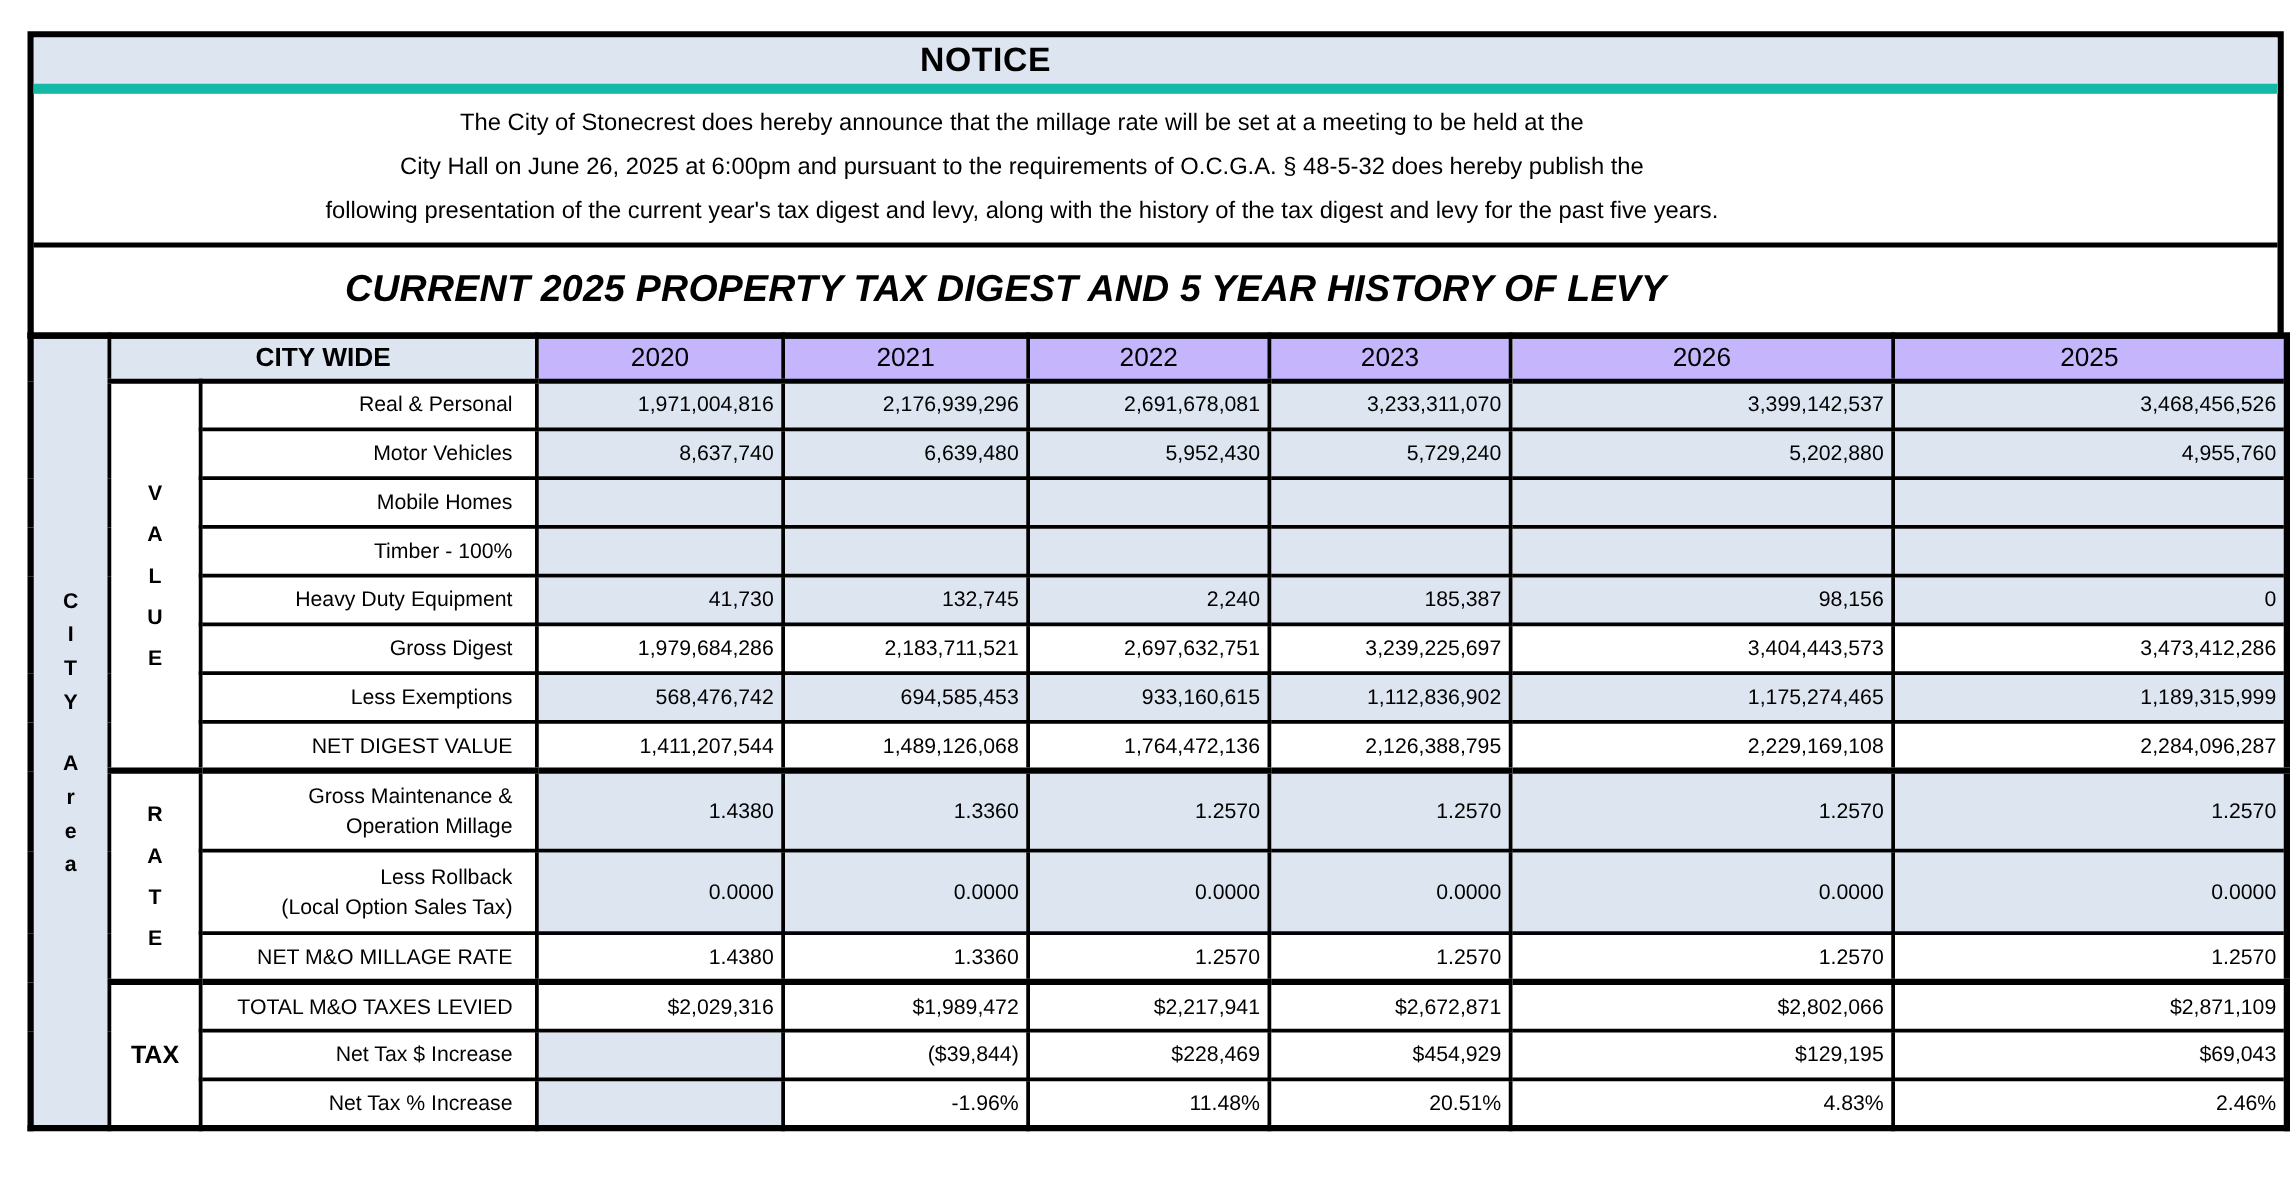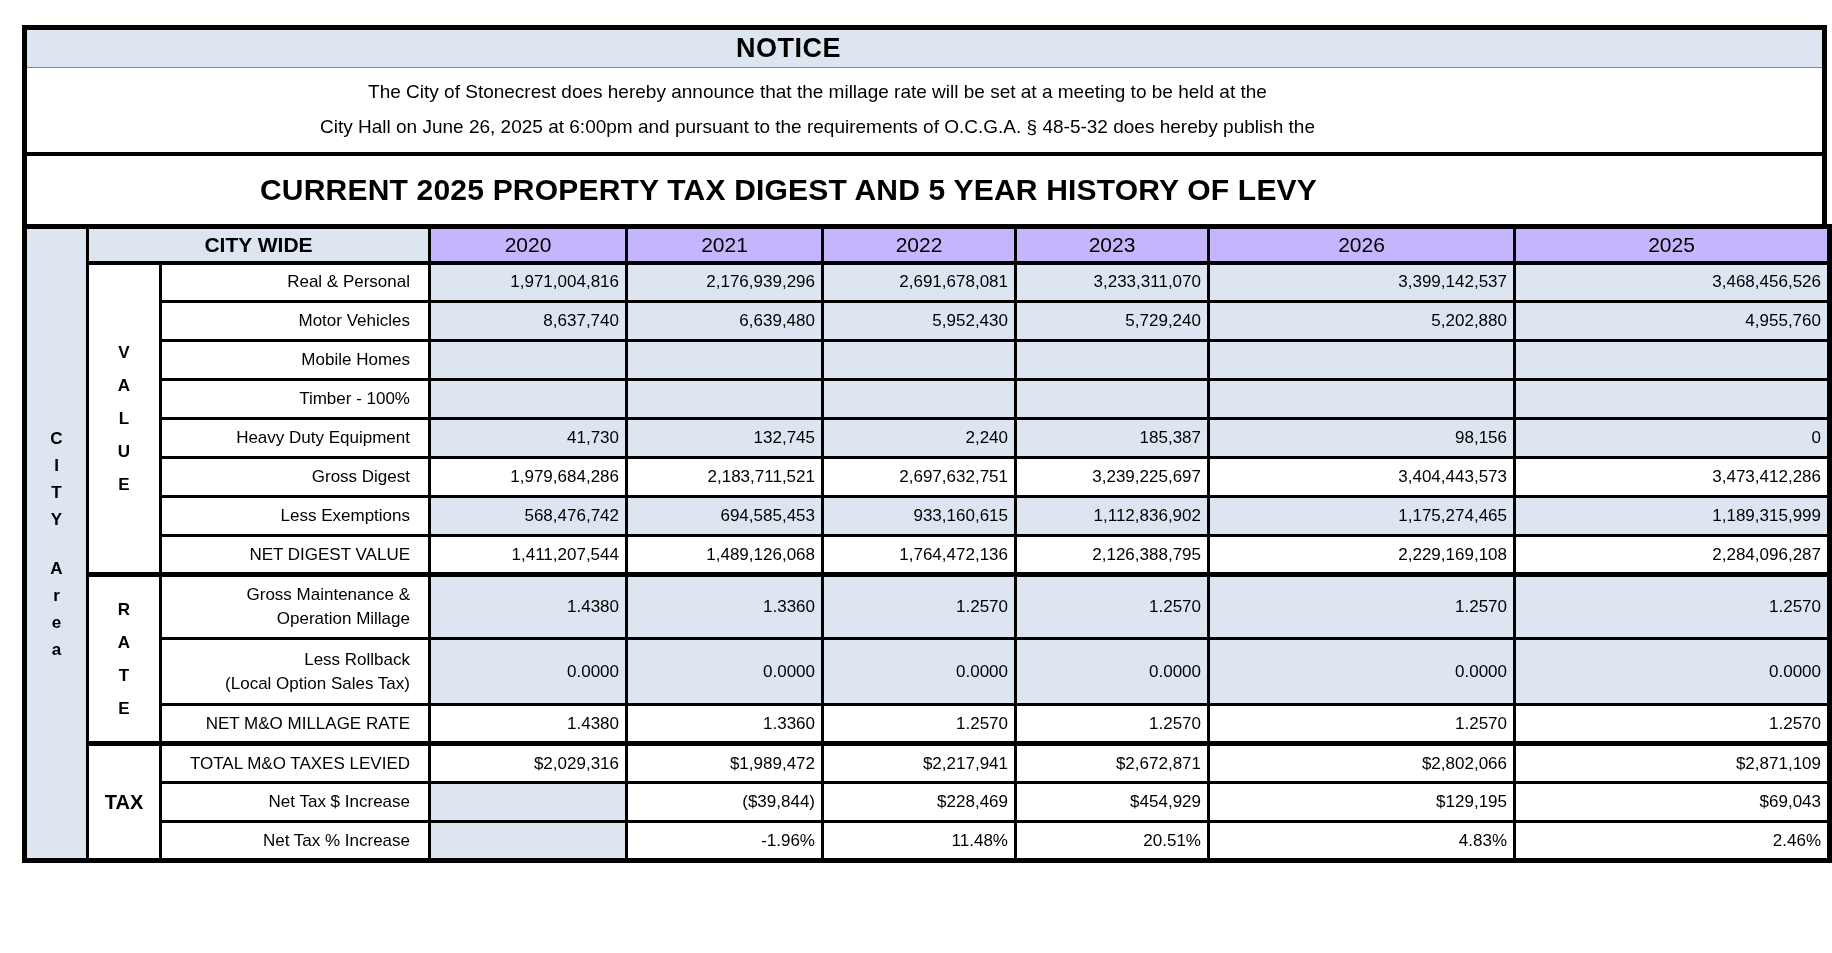"NOTICE" .notice-header { border-bottom: 1px solid #14b8a6 -> 8px solid #14b8a6 }
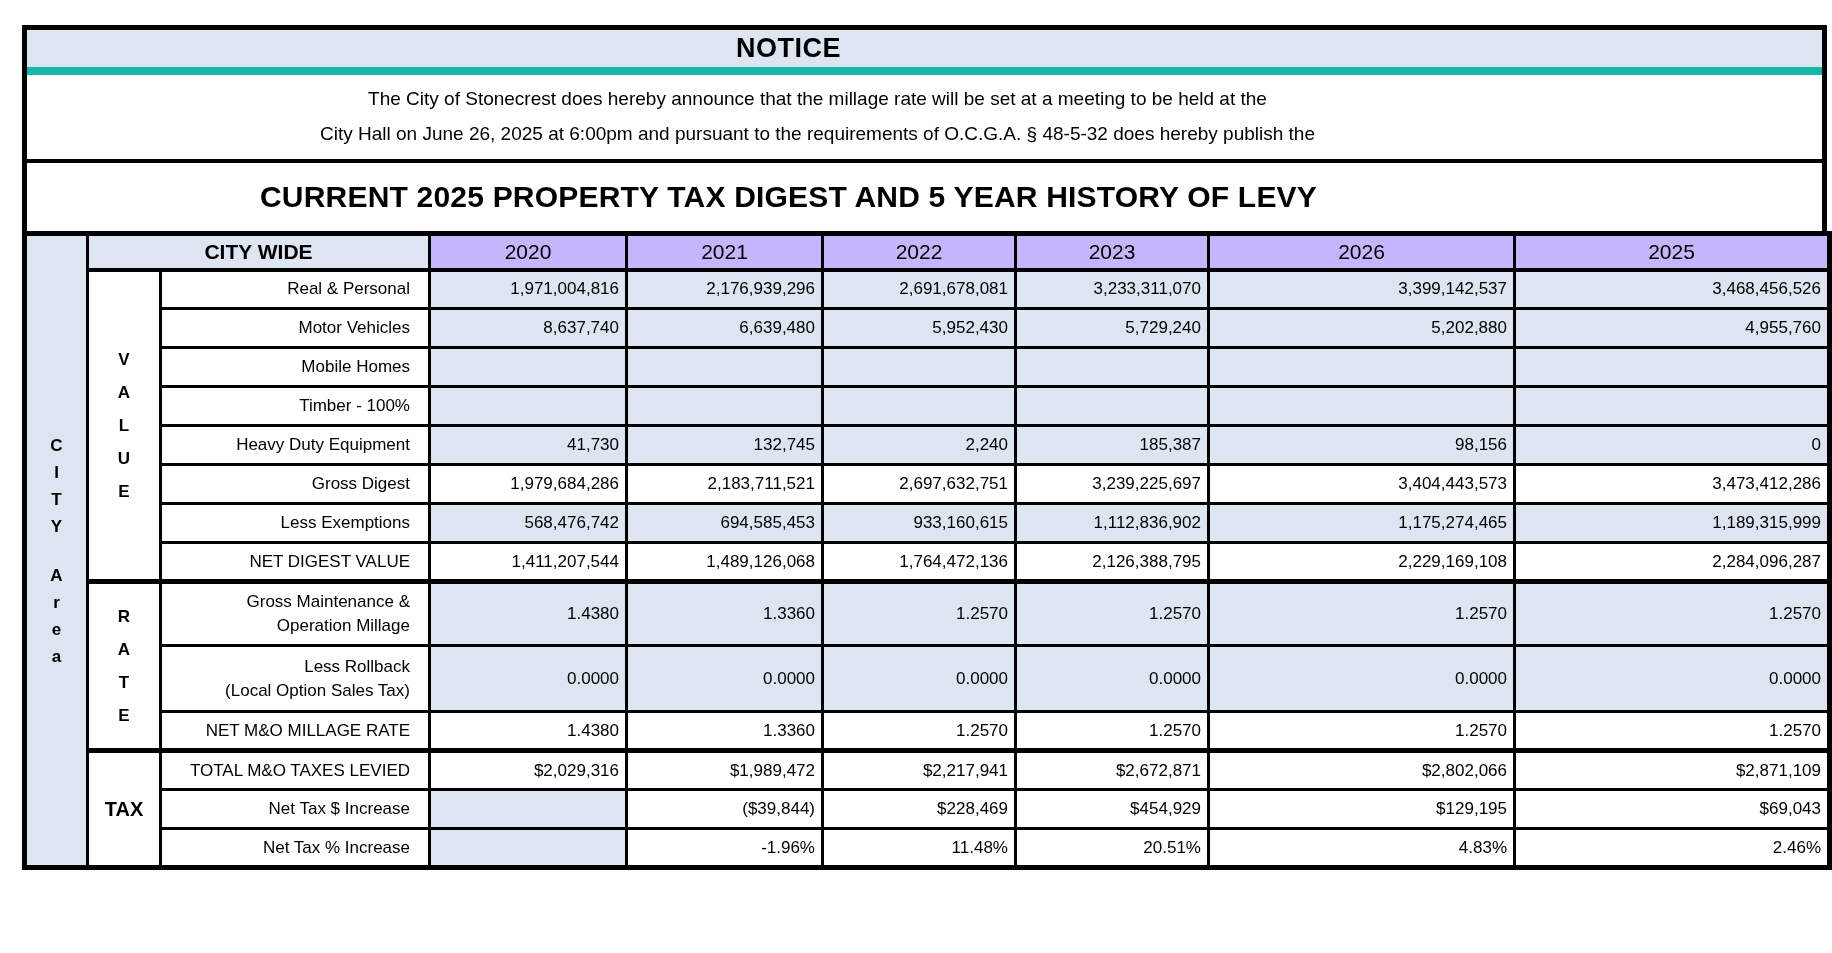"following presentation of the current" div.notice-line { html: none -> <div>following presentation of the current year's tax digest and levy, along with the history of the tax digest and levy for the past five years.</div> }
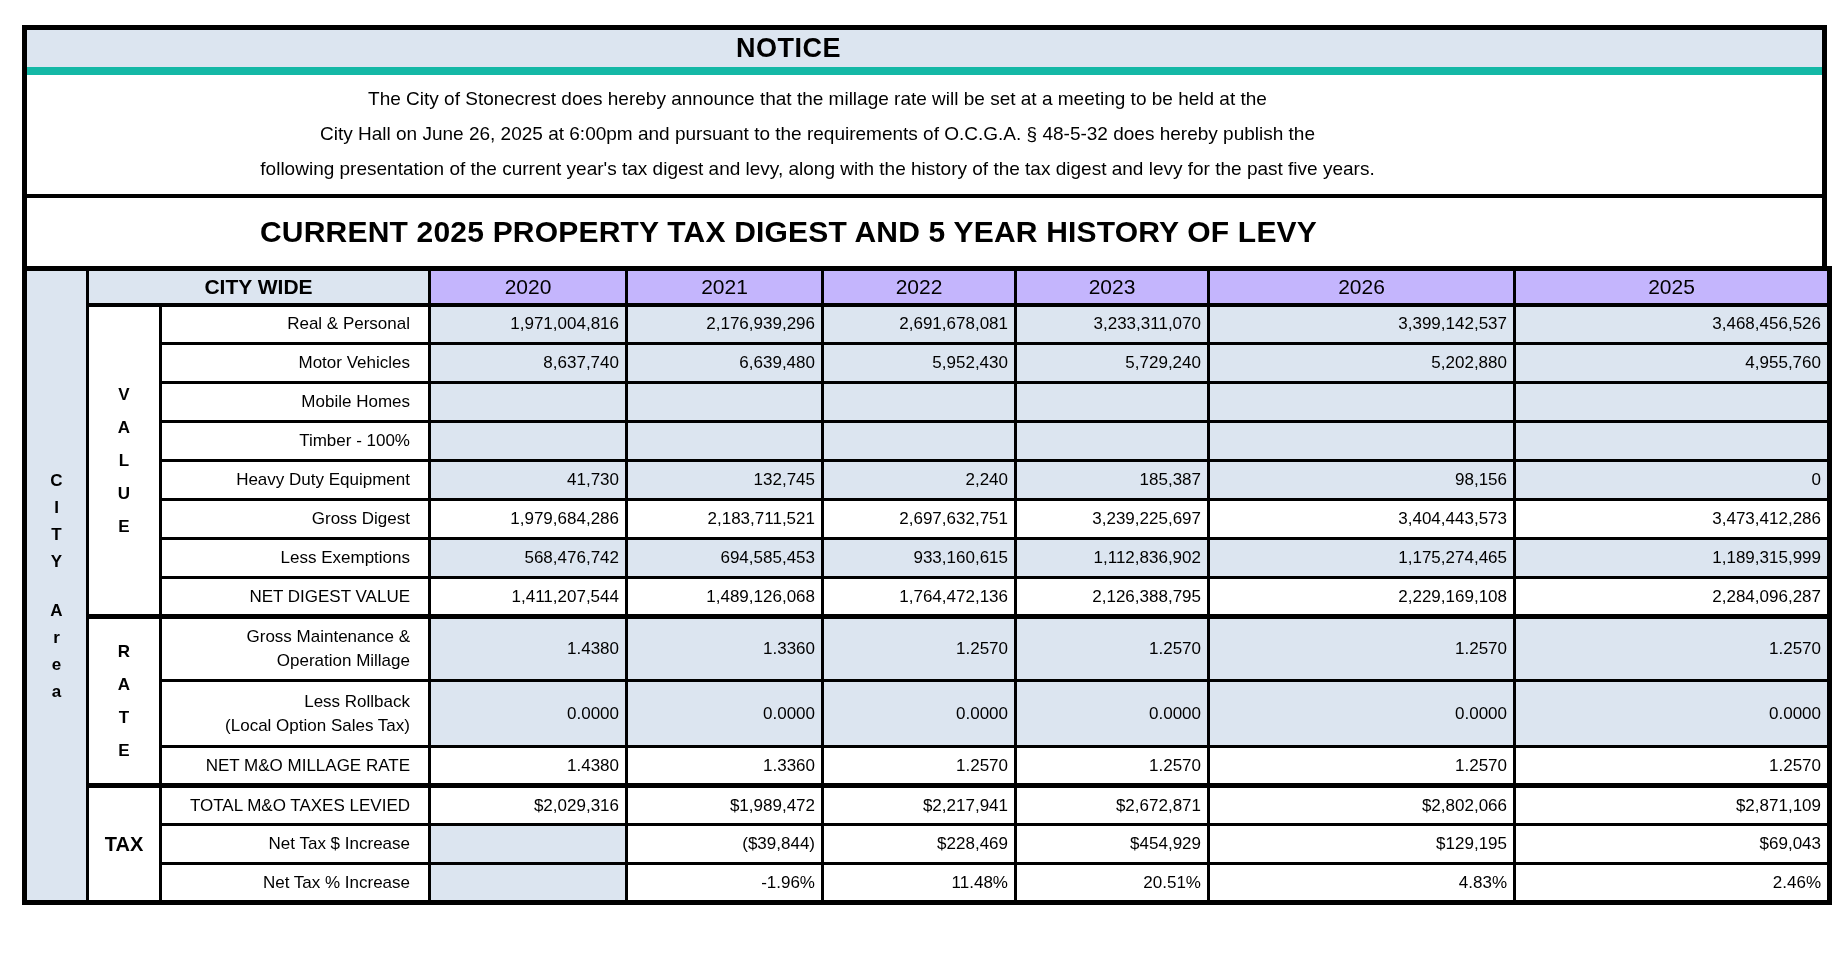"CURRENT 2025 PROPERTY TAX DIGEST" .notice-title-row { font-style: none -> italic; padding: 17px 0 -> 17px 16px }
